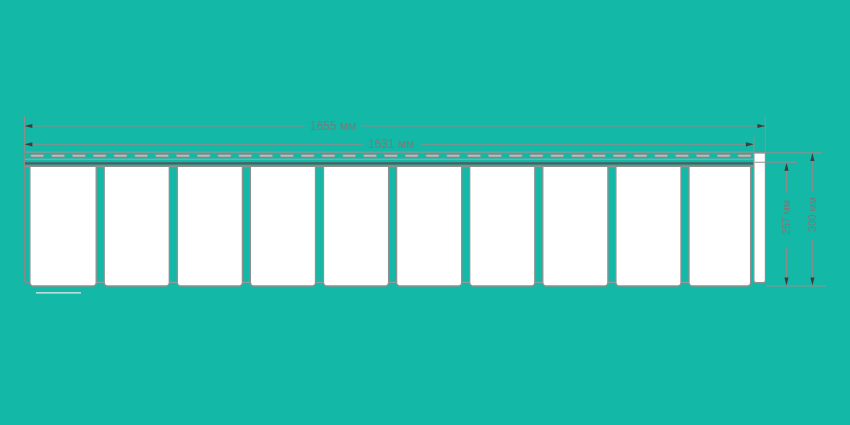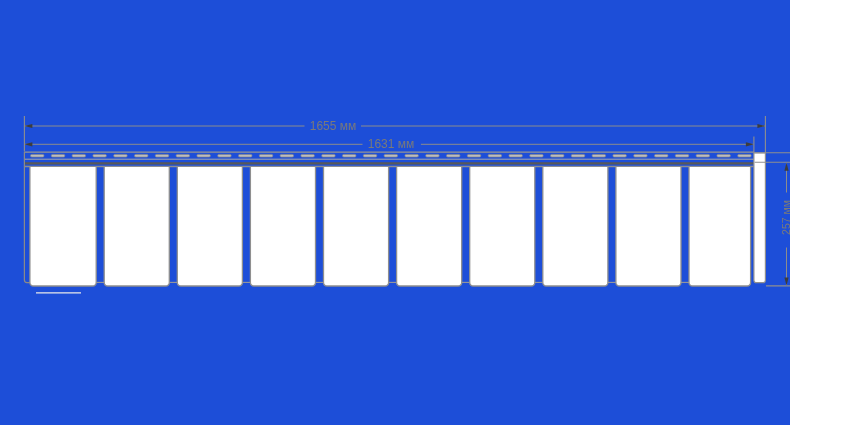"1655 мм" #wrap { background: #1d4ed8 -> #14b8a6; width: 790px -> 850px }
